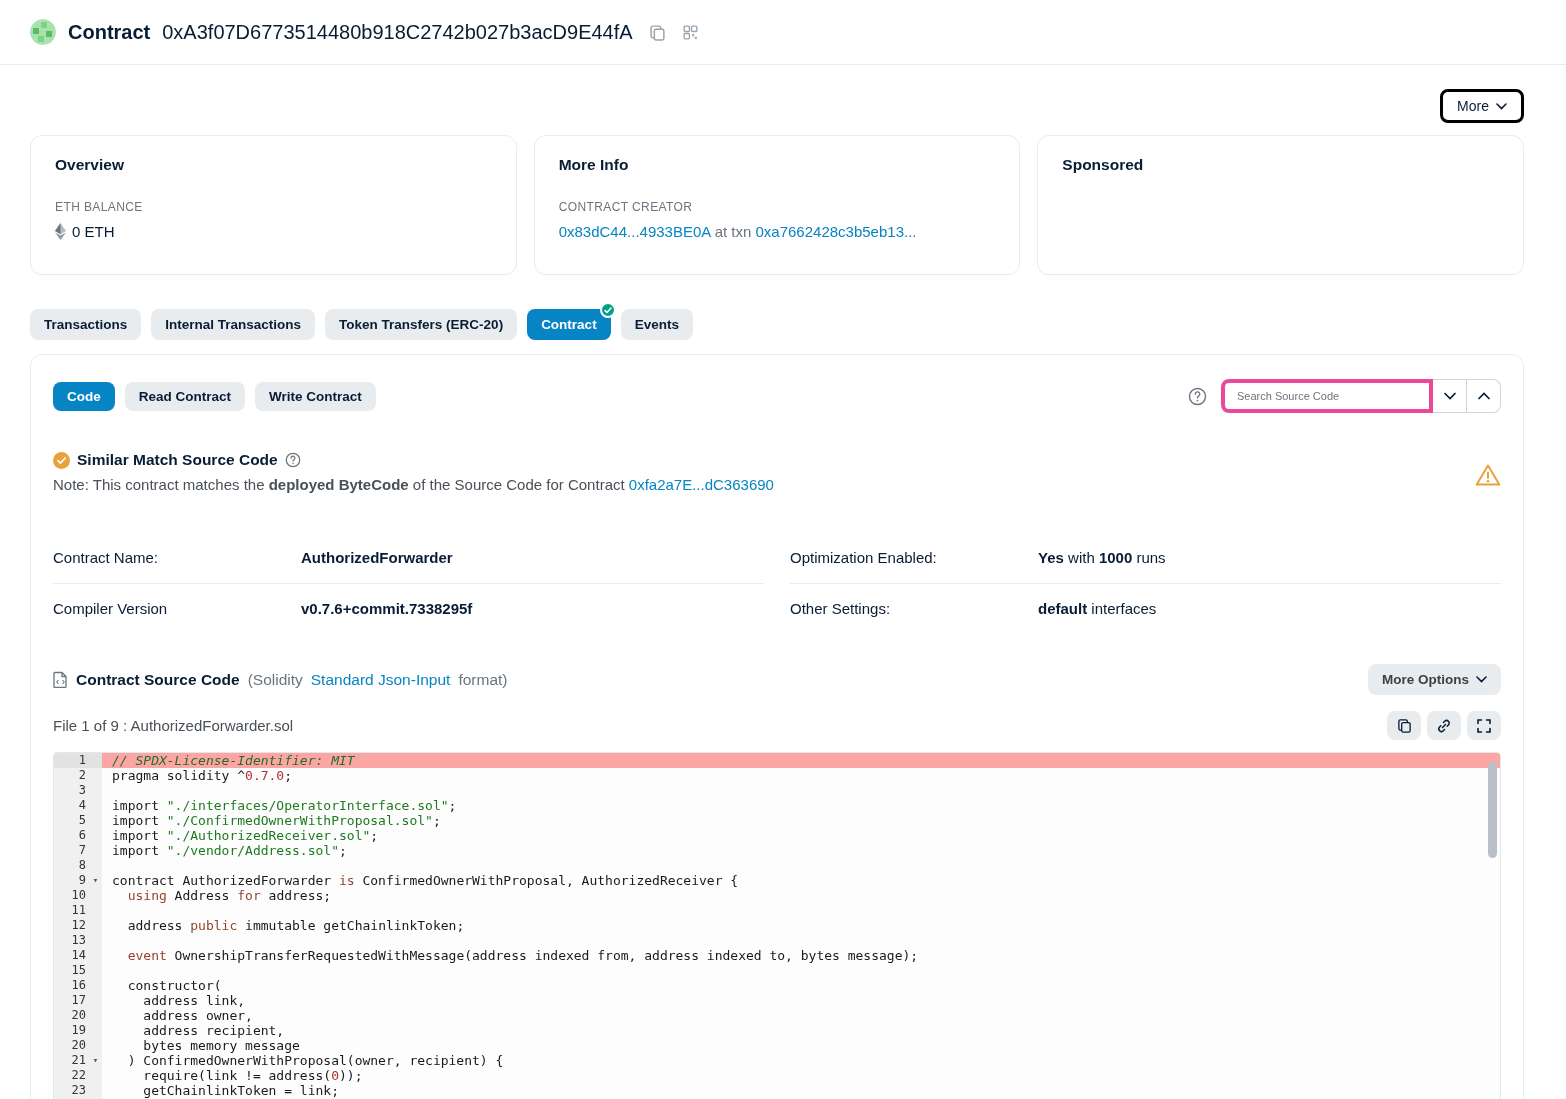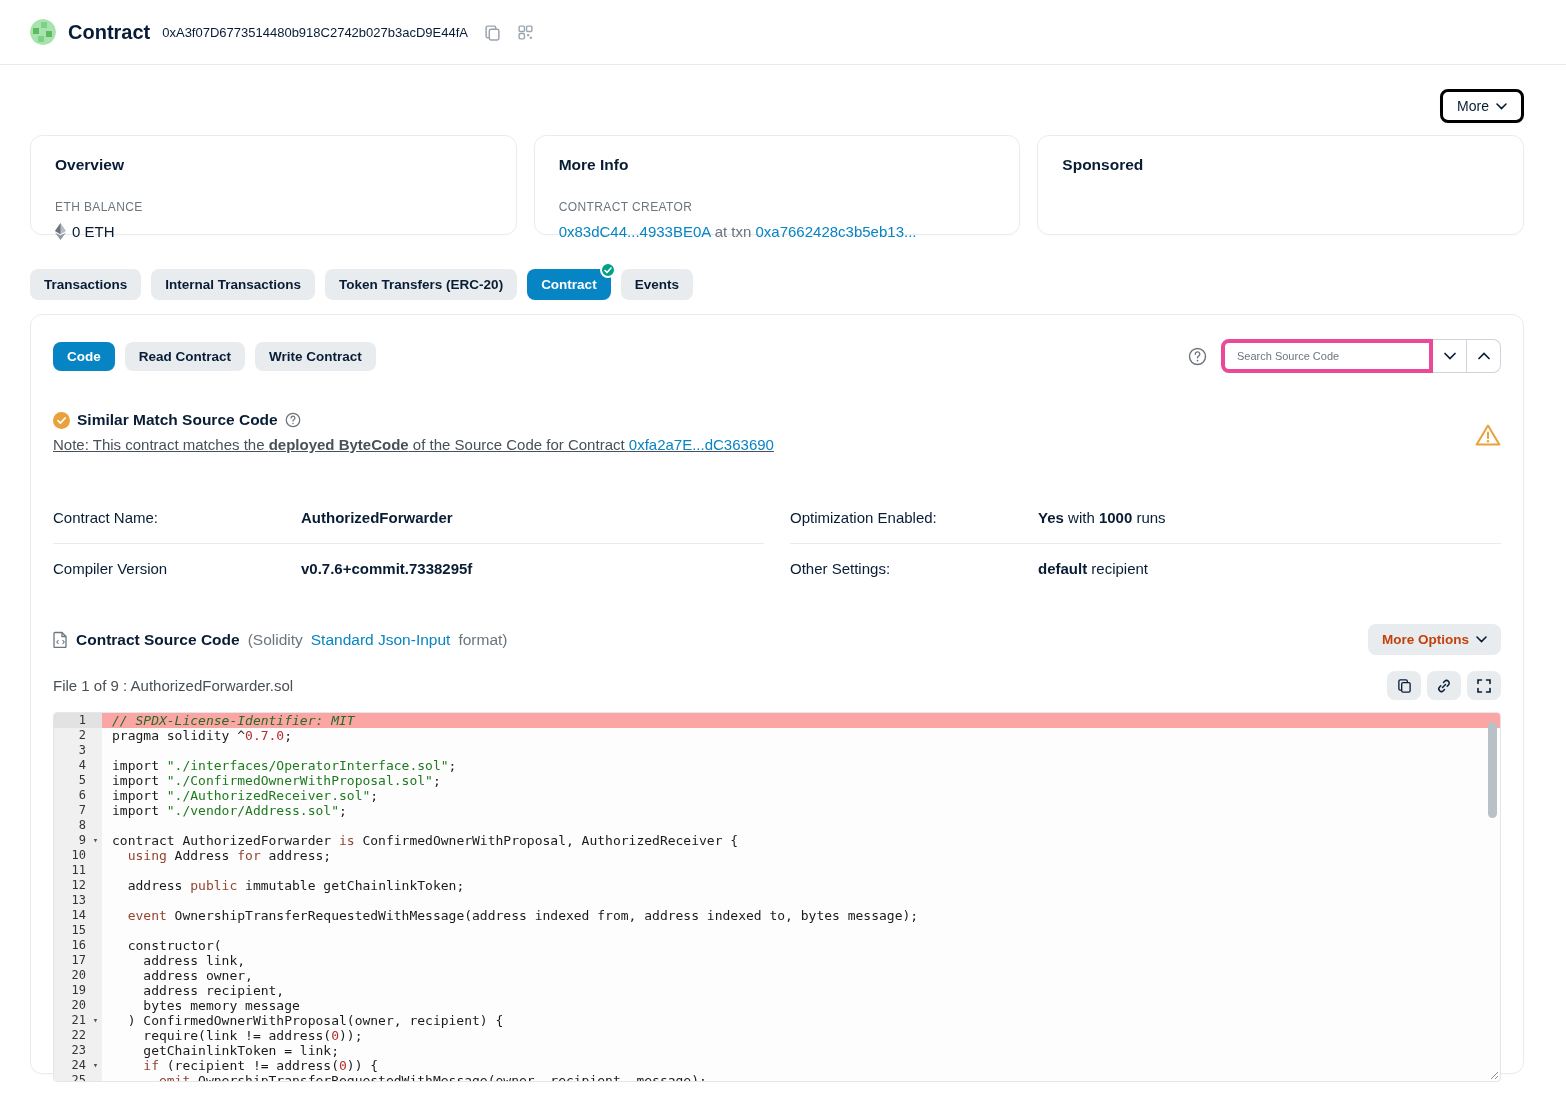"0xA3f07D6773514480b918C2742b027b3acD9E44" .page-address { font-size: 13px -> 20px }
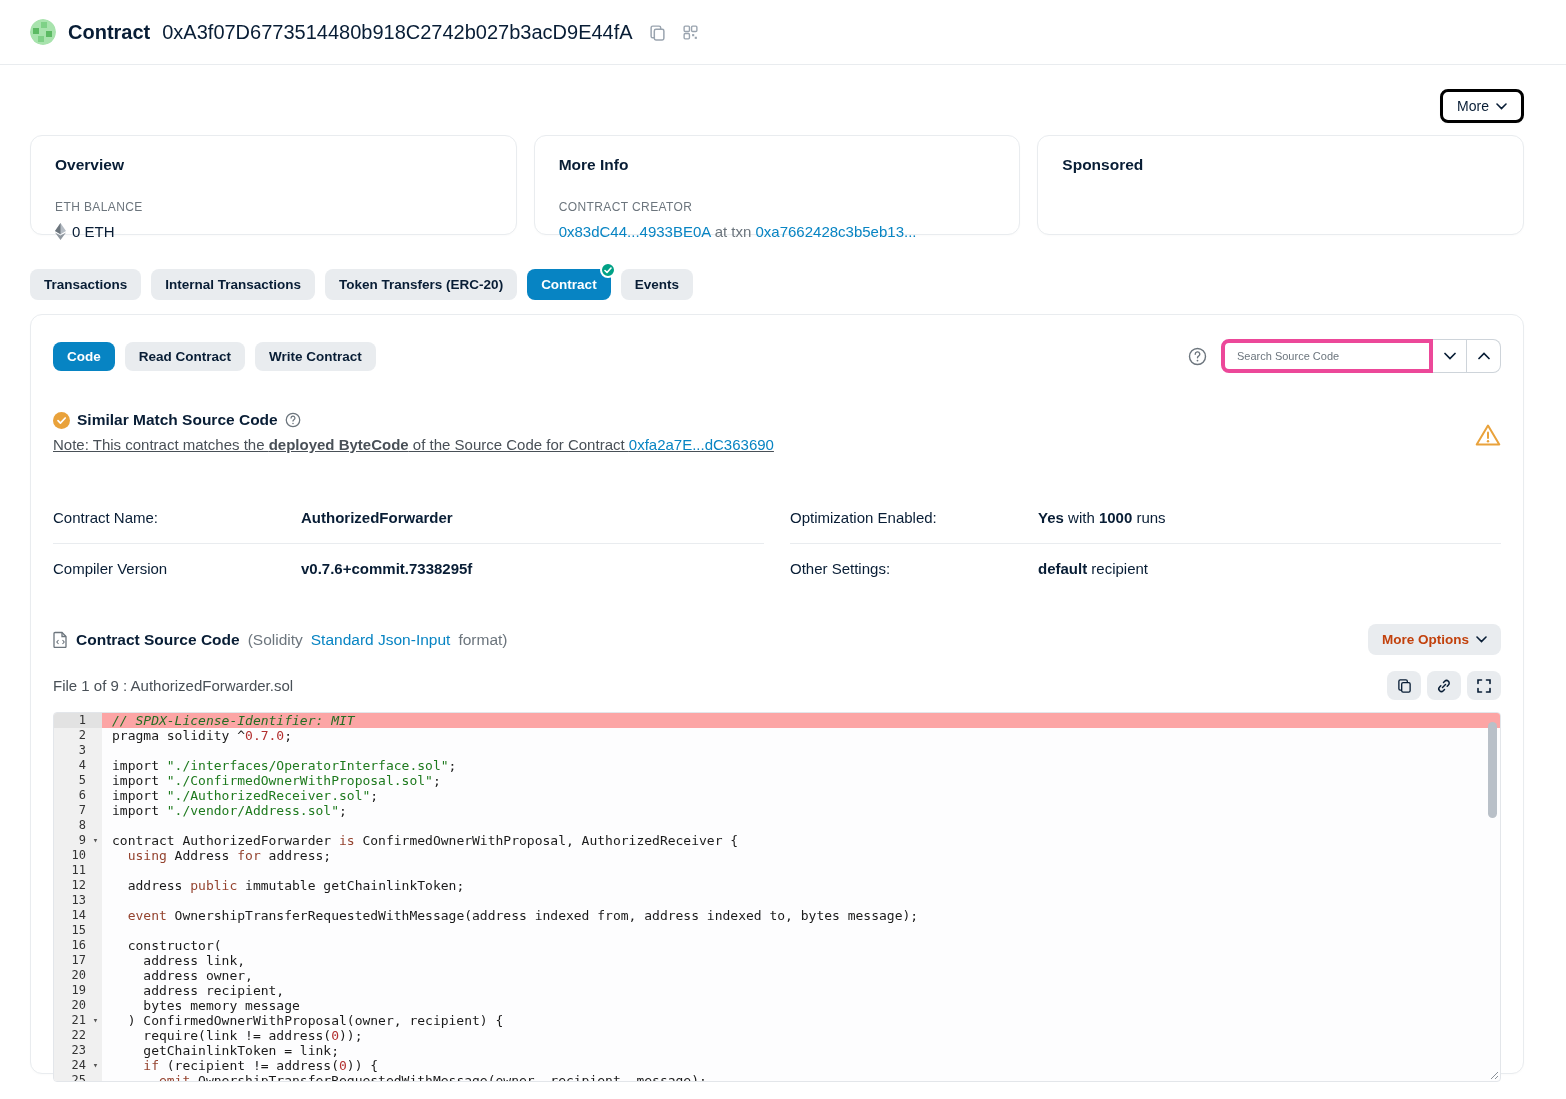"Overview" .card { height: 100px -> 140px }
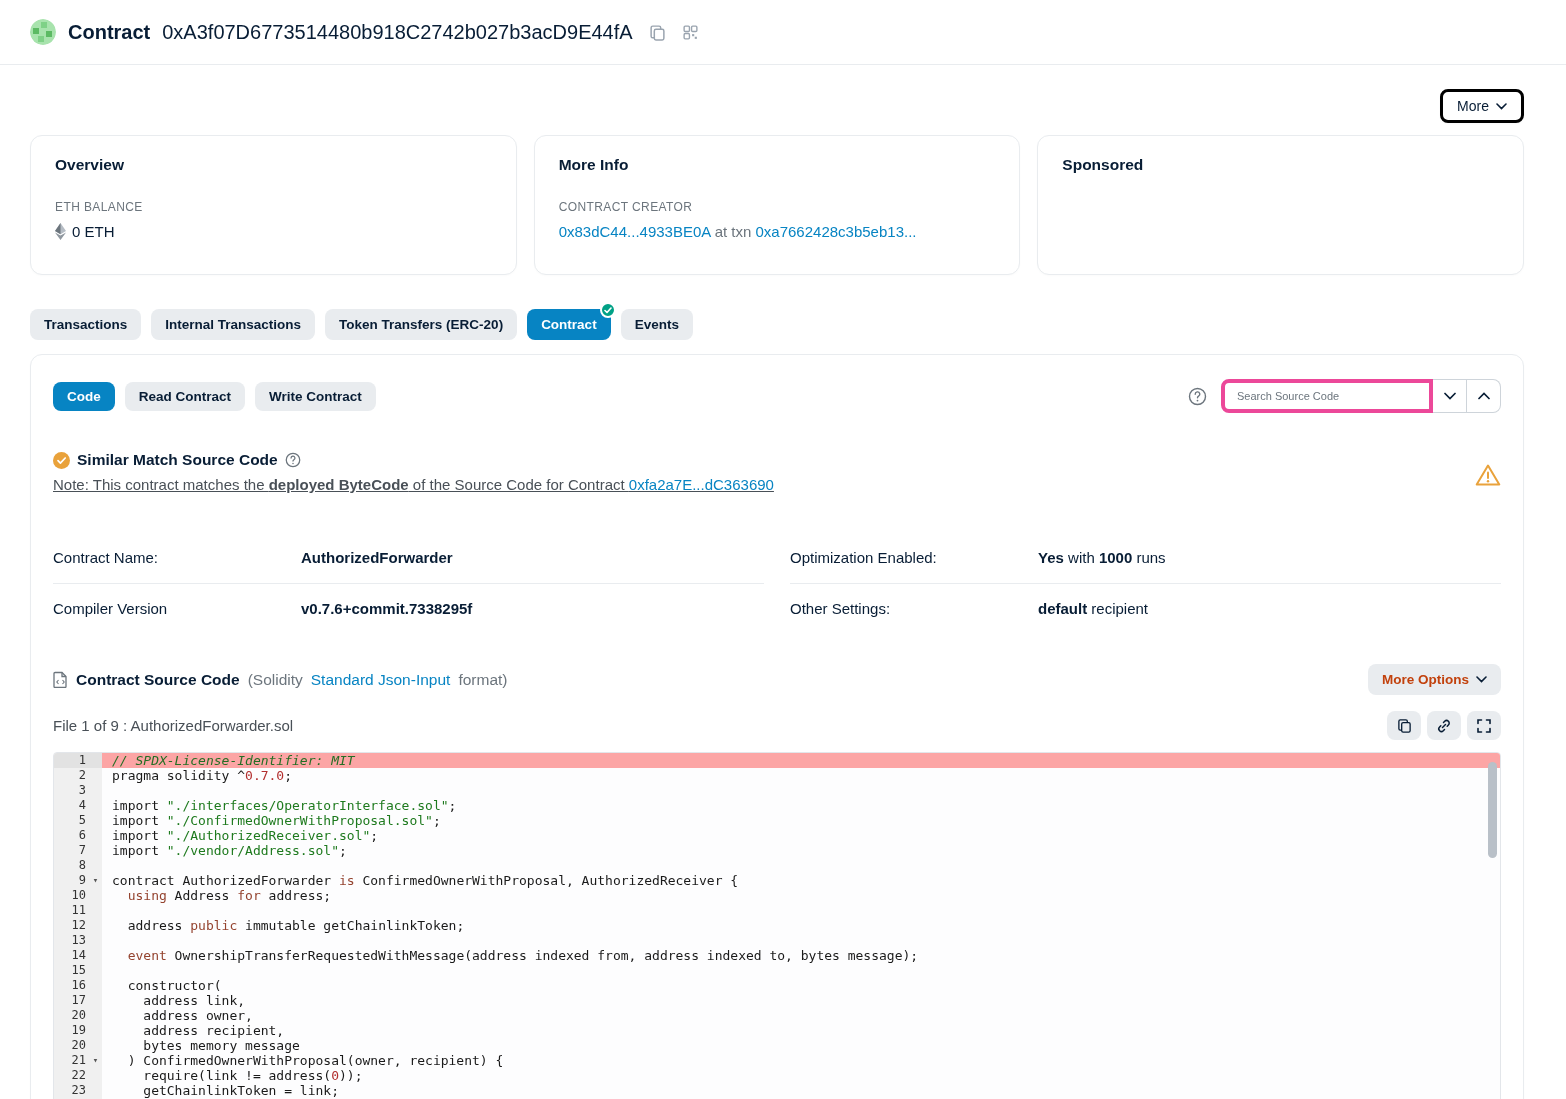"Note: This contract matches the" .match-note { text-decoration: underline -> none }
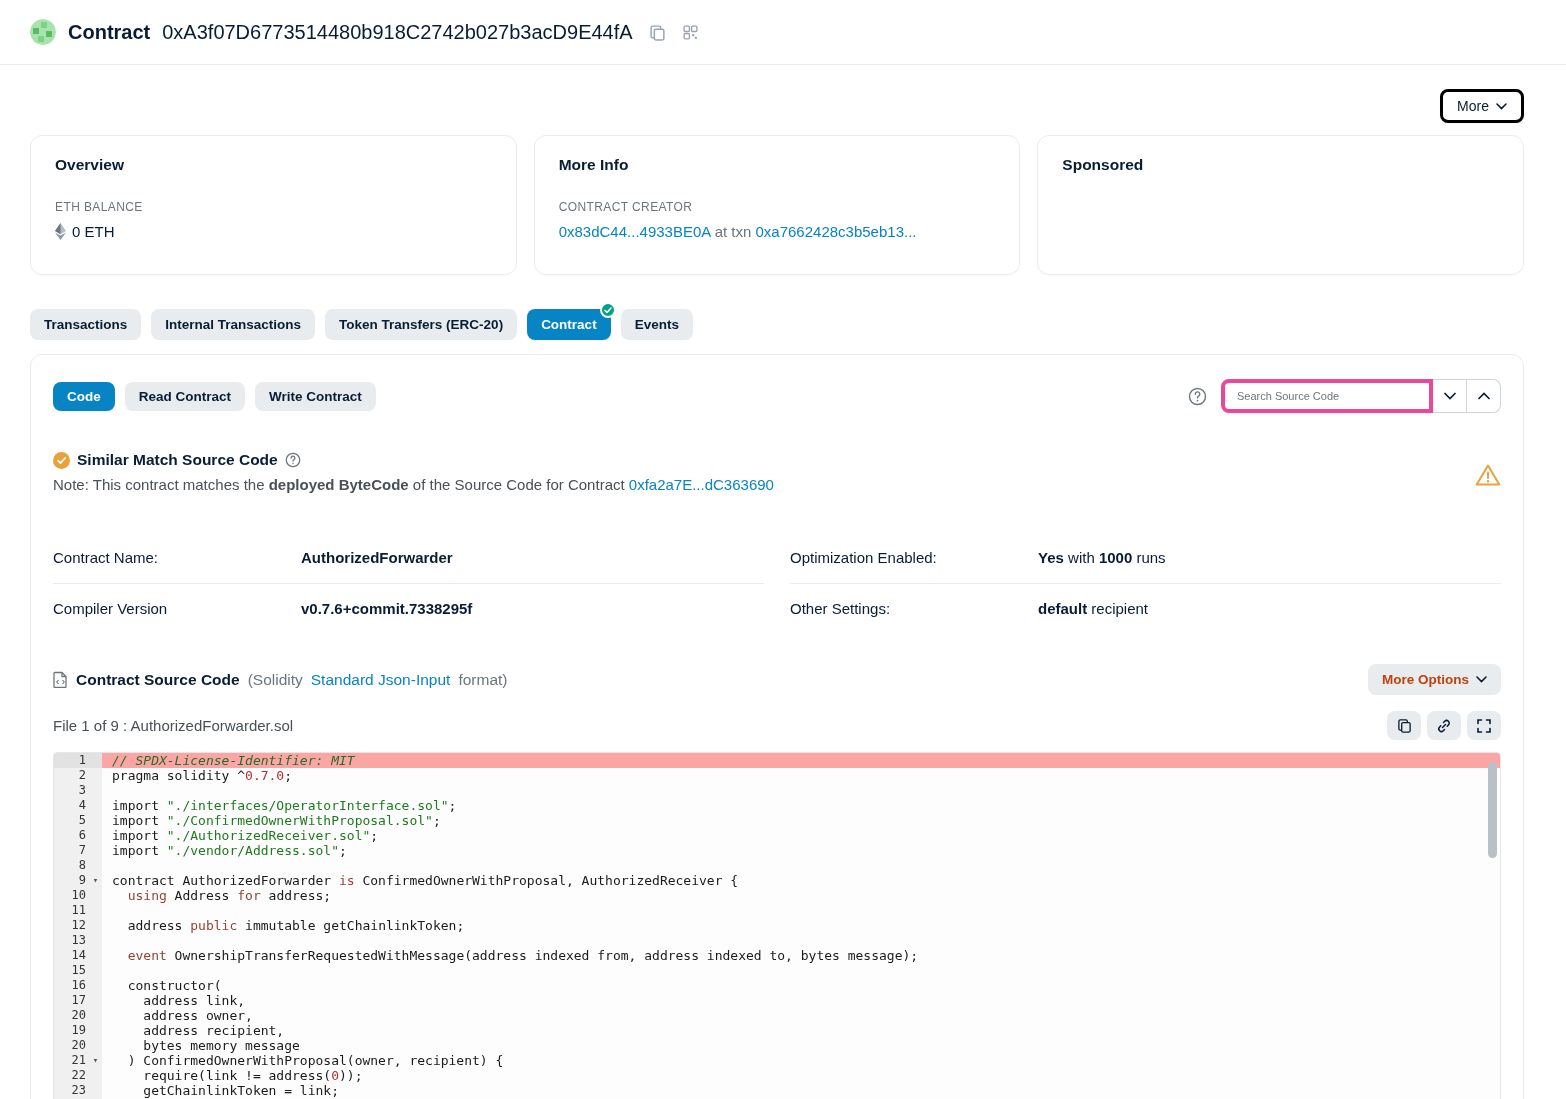"recipient" span.norm { text: recipient -> interfaces }
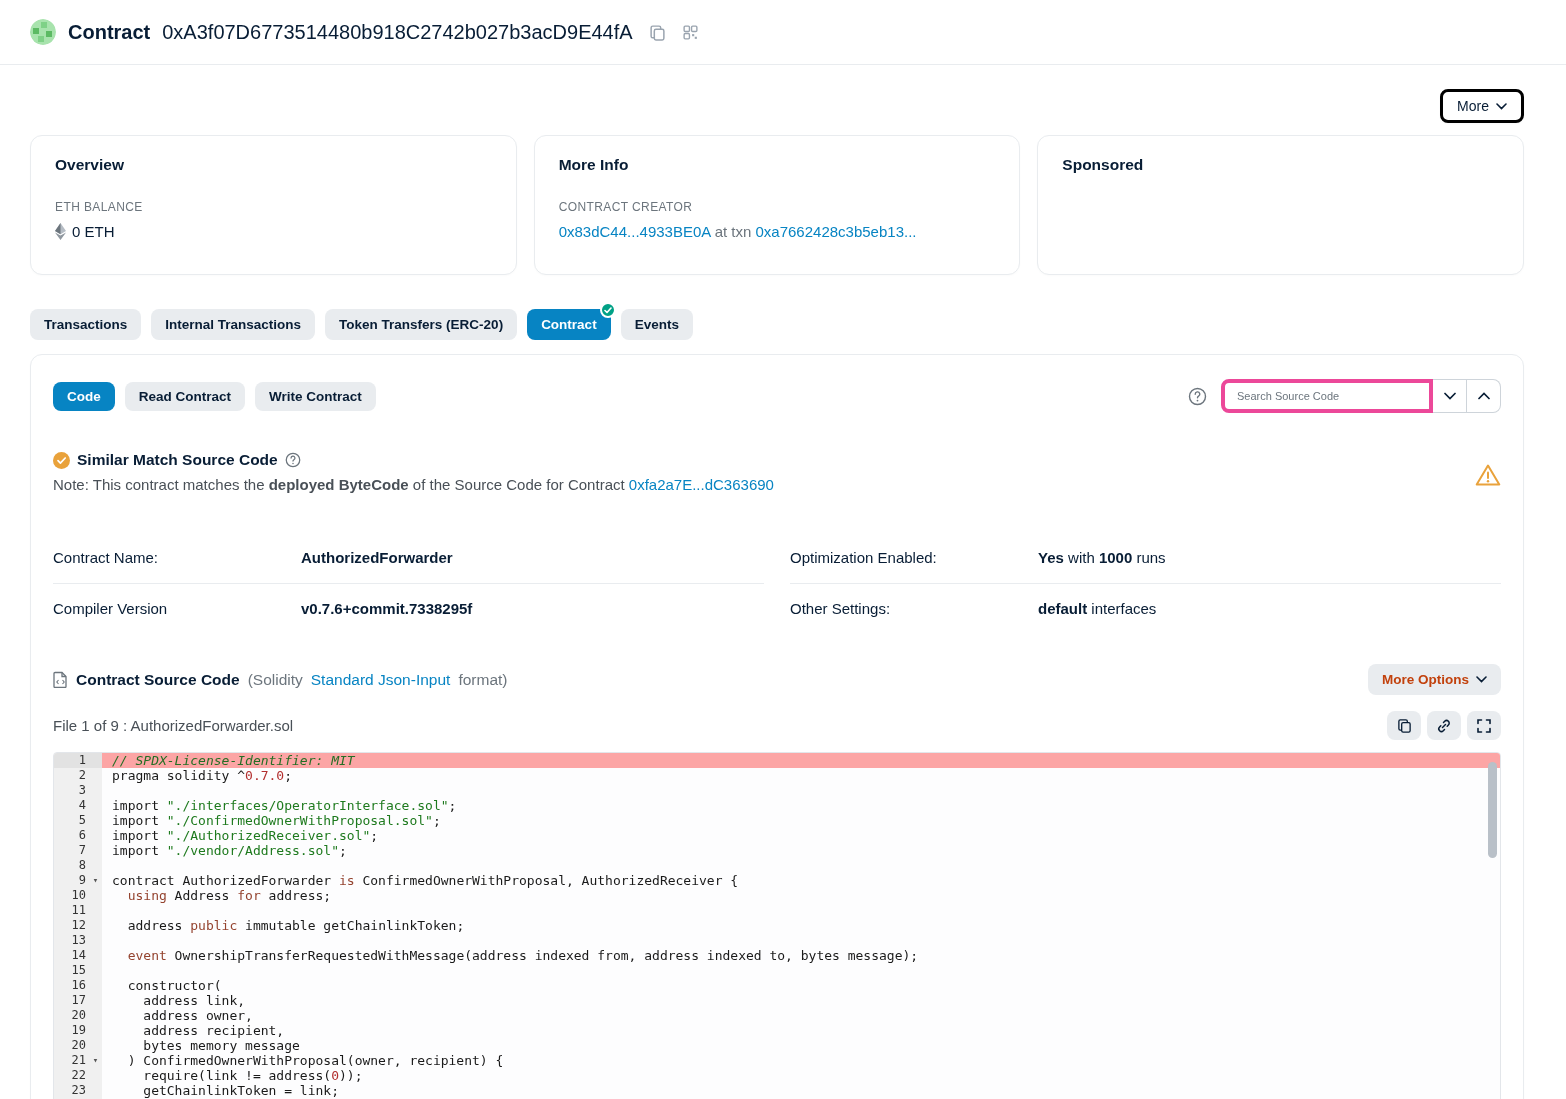"More Options" .btn-gray { color: #c2410c -> #404040 }
